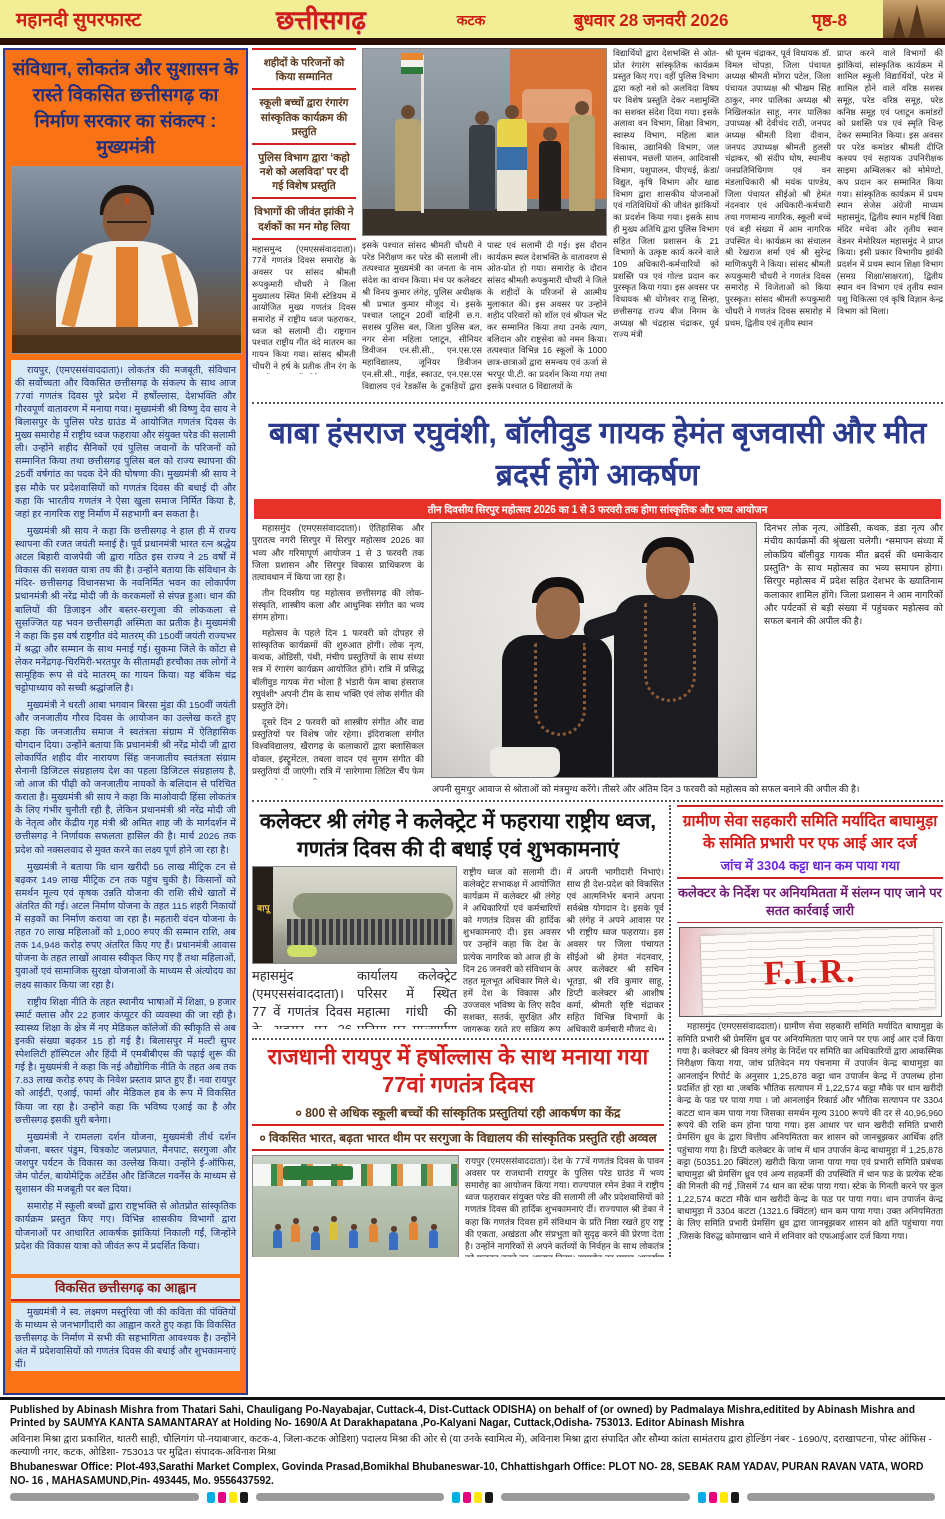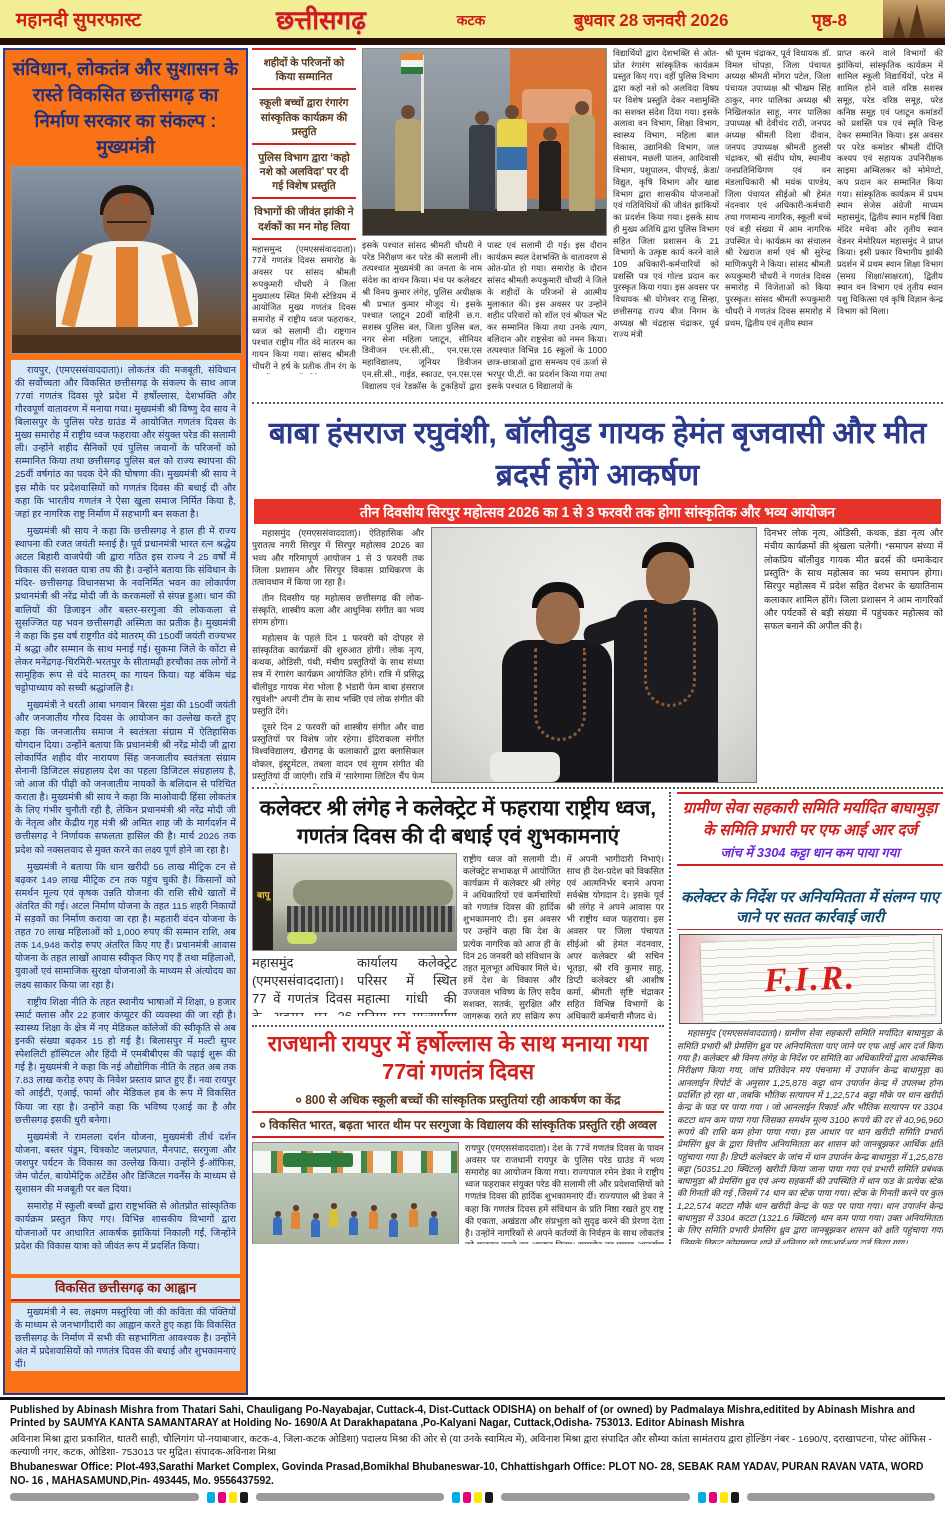"तीन दिवसीय सिरपुर महोत्सव 2026" .banner { font-size: 14px -> 10px }
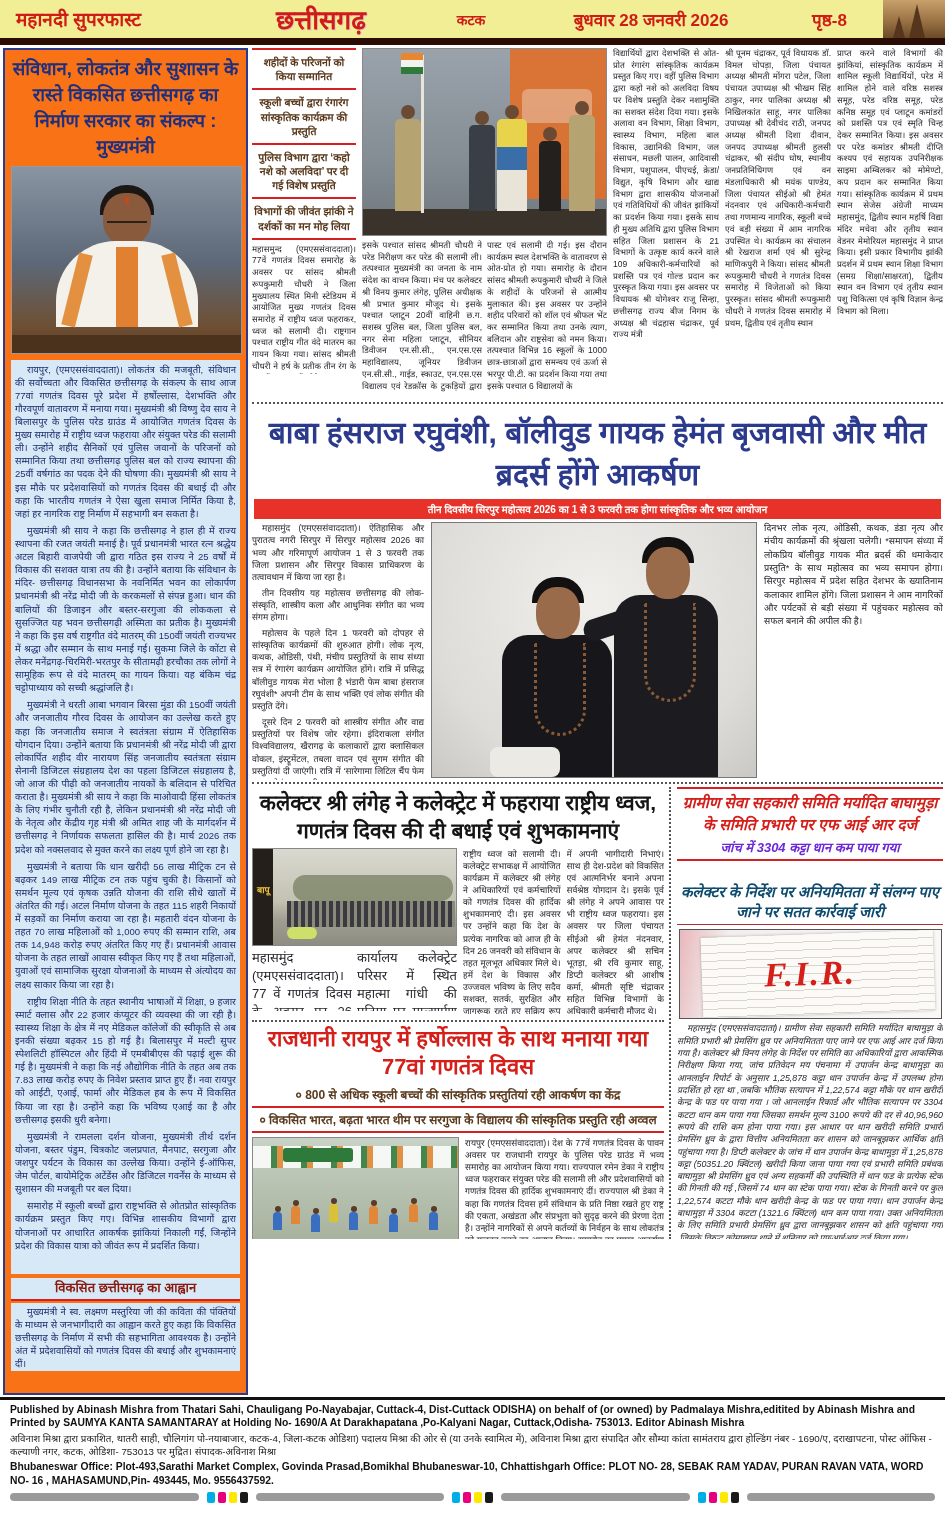"अपनी सुमधुर आवाज से श्रोताओं" div.a3cap { html: none -> <div>अपनी सुमधुर आवाज से श्रोताओं को मंत्रमुग्ध करेंगे। तीसरे और अंतिम दिन 3 फरवरी को महोत्सव को सफल बनाने की अपील की है।</div> }
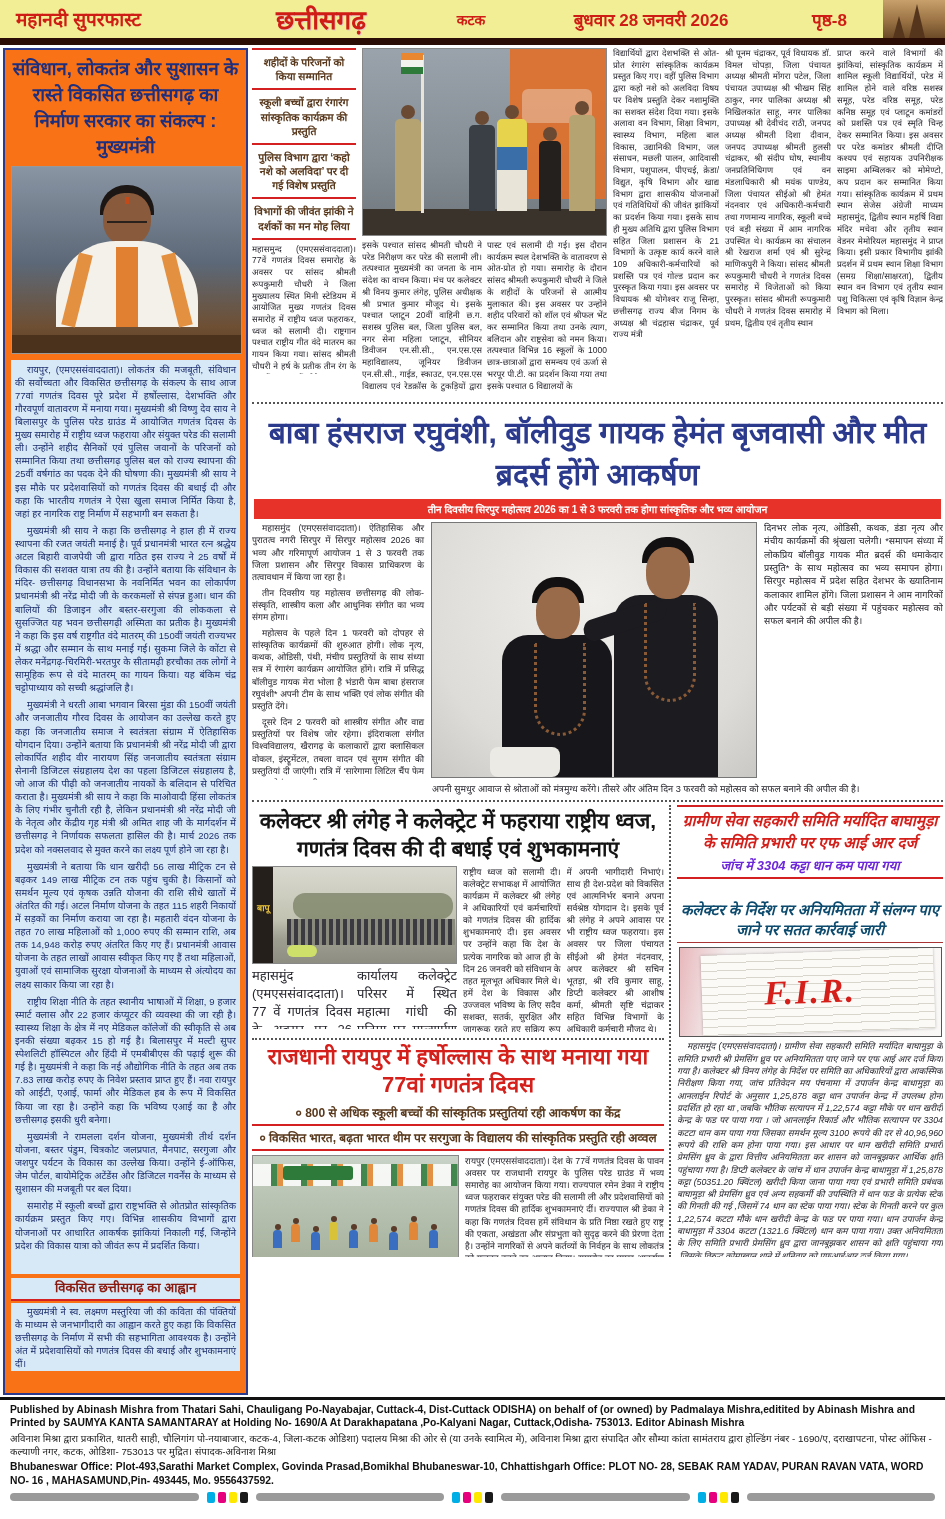"ग्रामीण सेवा सहकारी समिति मर्यादित" .bright { font-style: italic -> none }
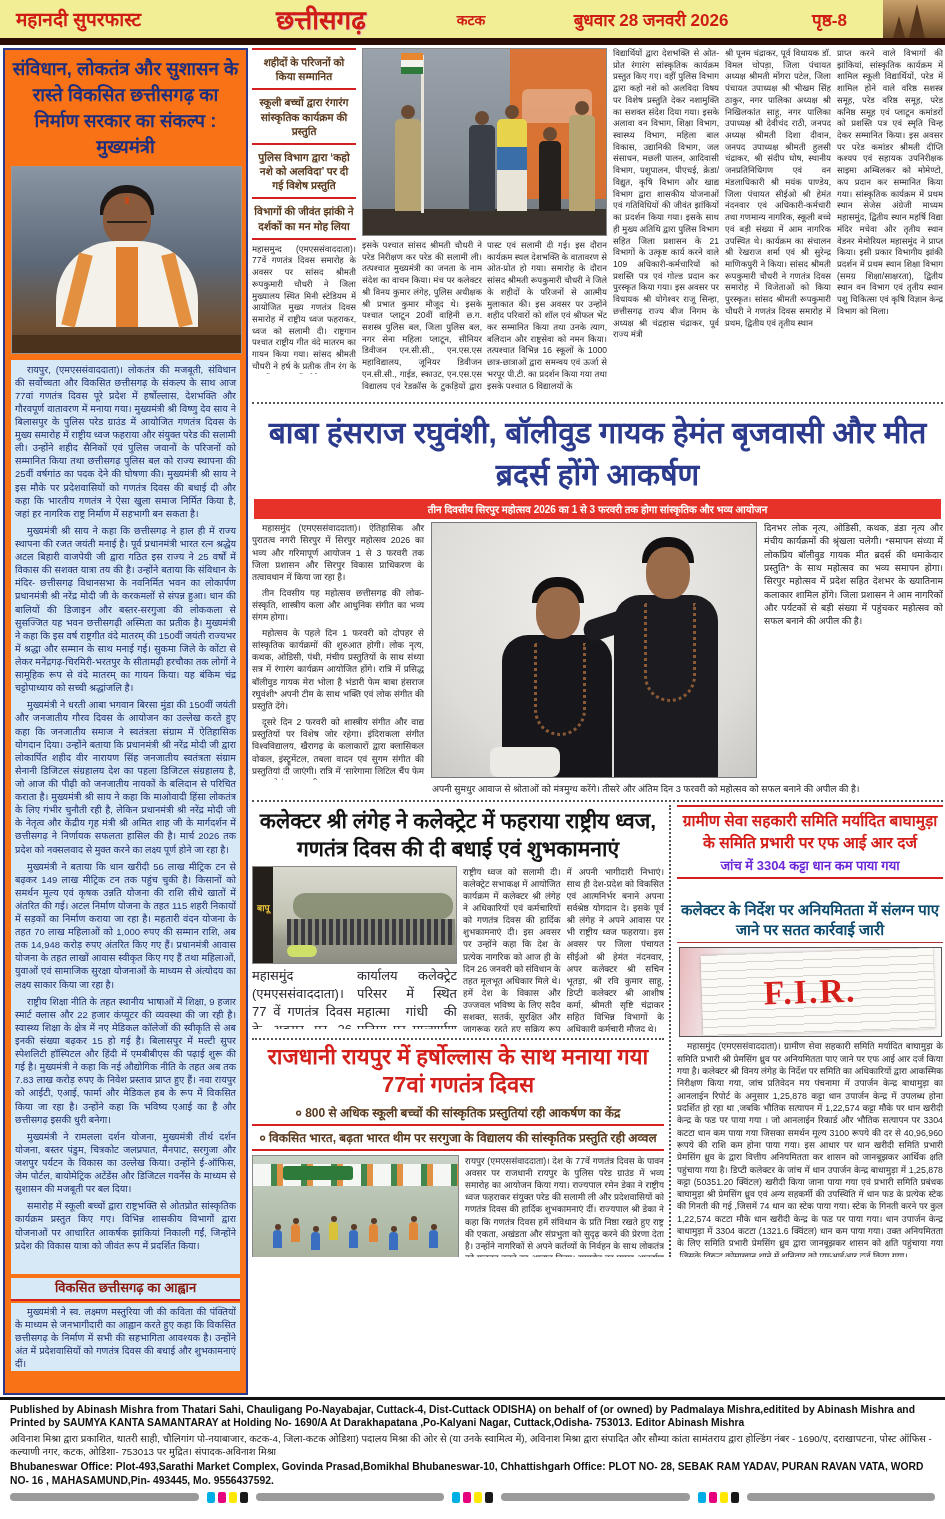"कलेक्टर के निर्देश पर अनियमितता" .firsub2 { color: #0c4a6e -> #701a75; font-size: 15px -> 13px; margin-top: 16px -> none }
